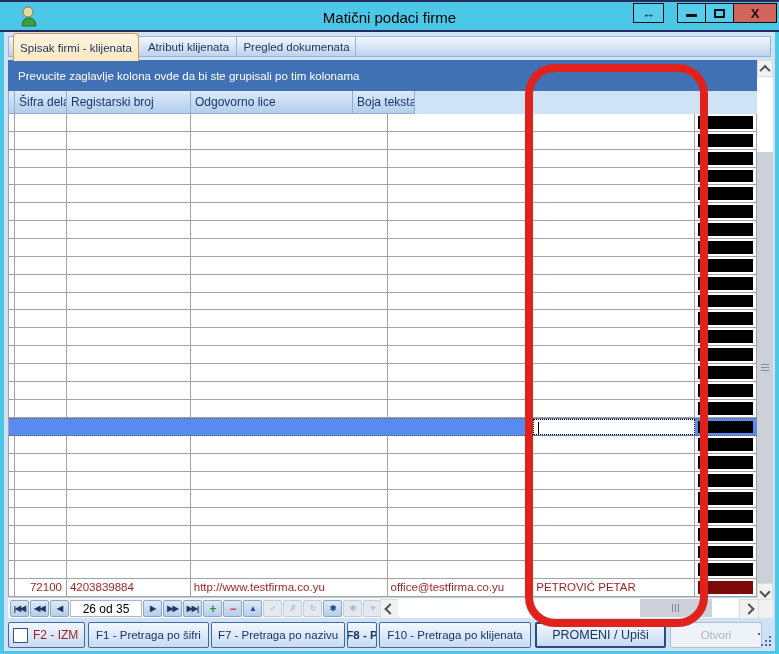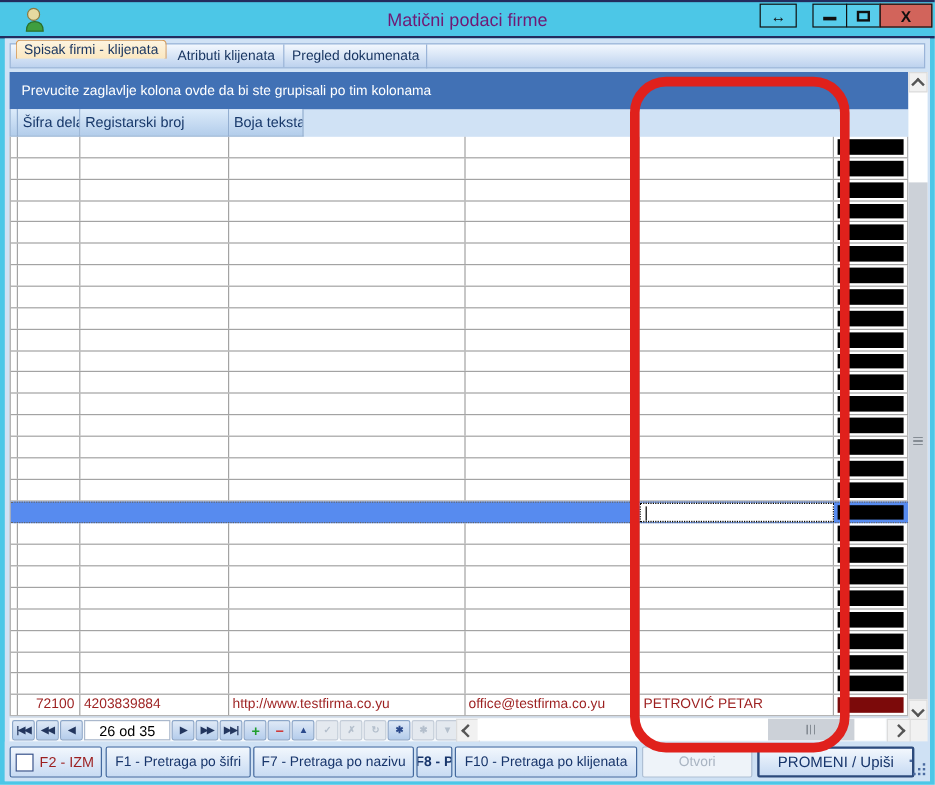"Matični podaci firme" .win-title { color: #701a75 -> #000000 }
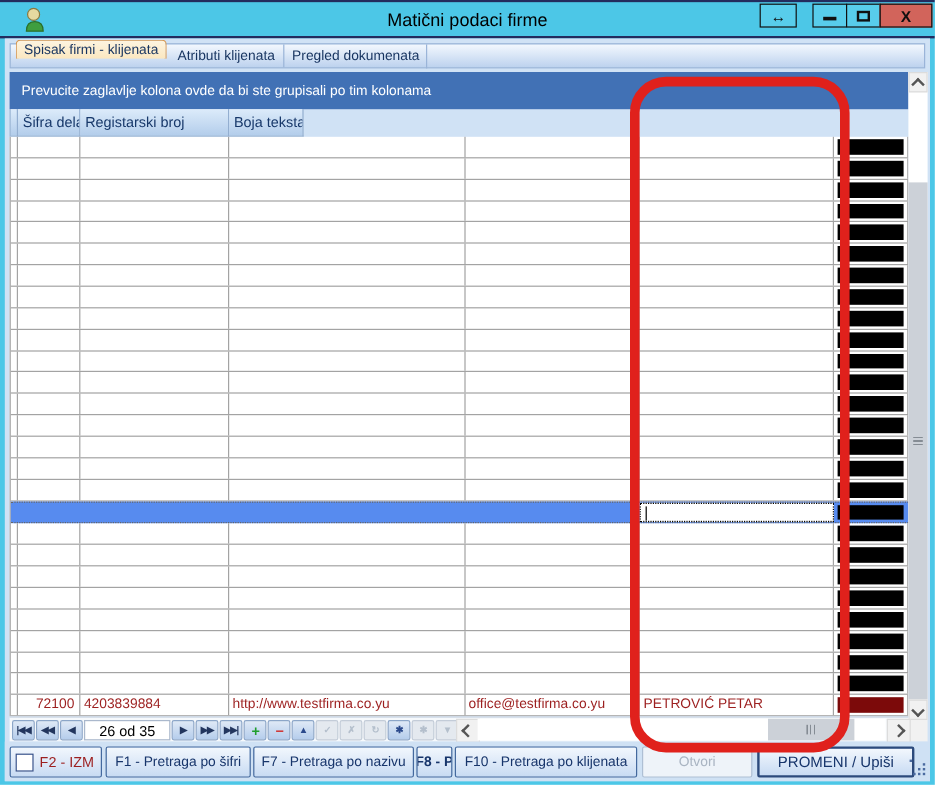"Spisak firmi - klijenata" .tab-active { height: 16px -> 28px }
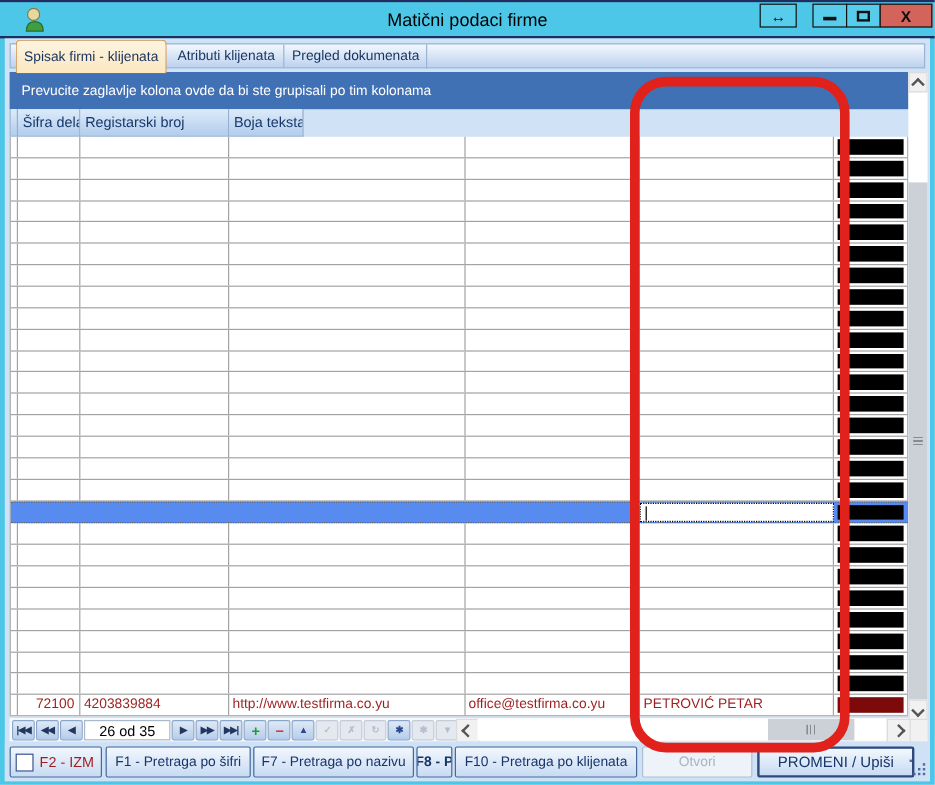"Odgovorno lice" div.hcell { html: none -> <div>Odgovorno lice</div> }
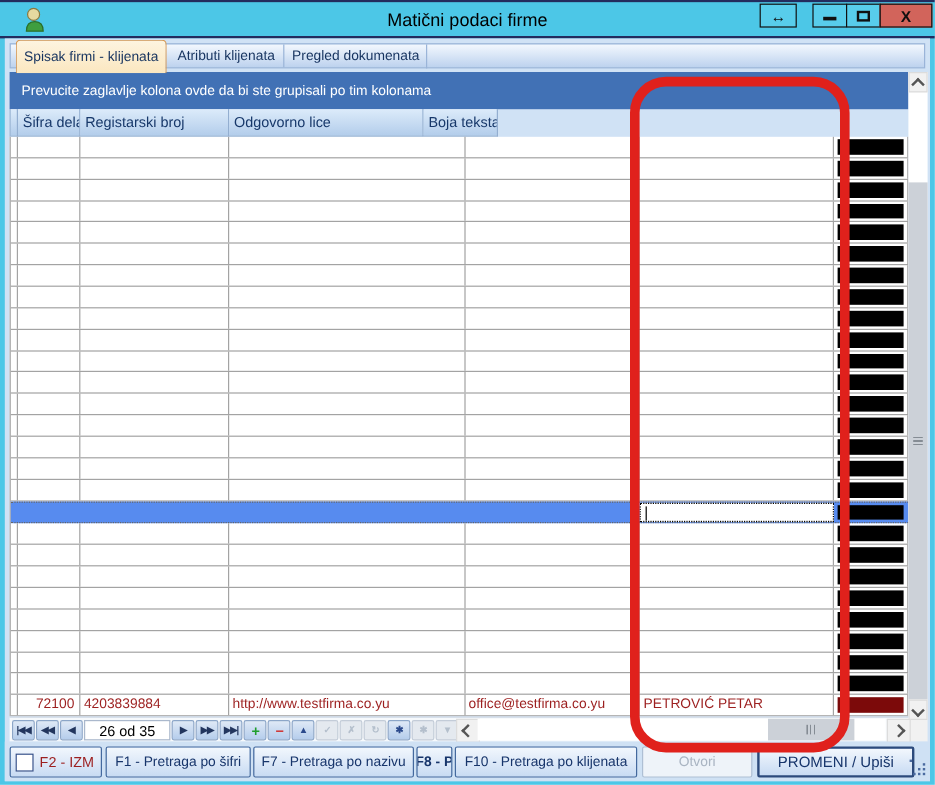"Otvori" div.fbtn { order: before "PROMENI / Upiši" -> after "PROMENI / Upiši" }
